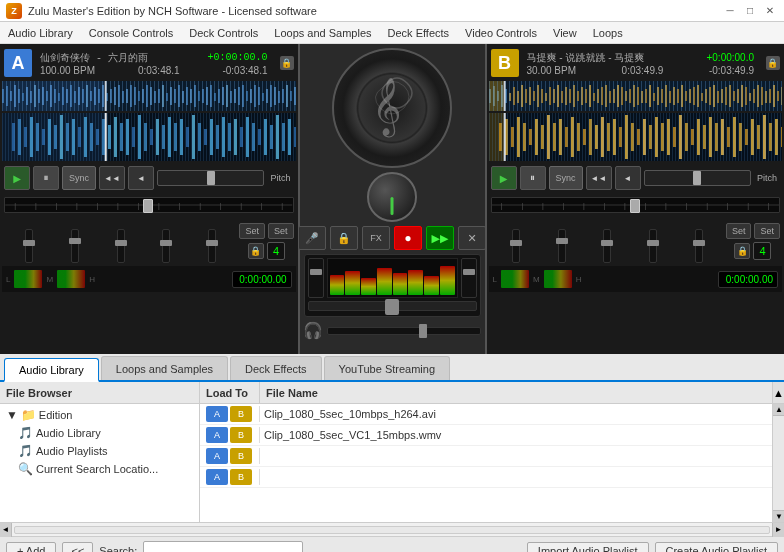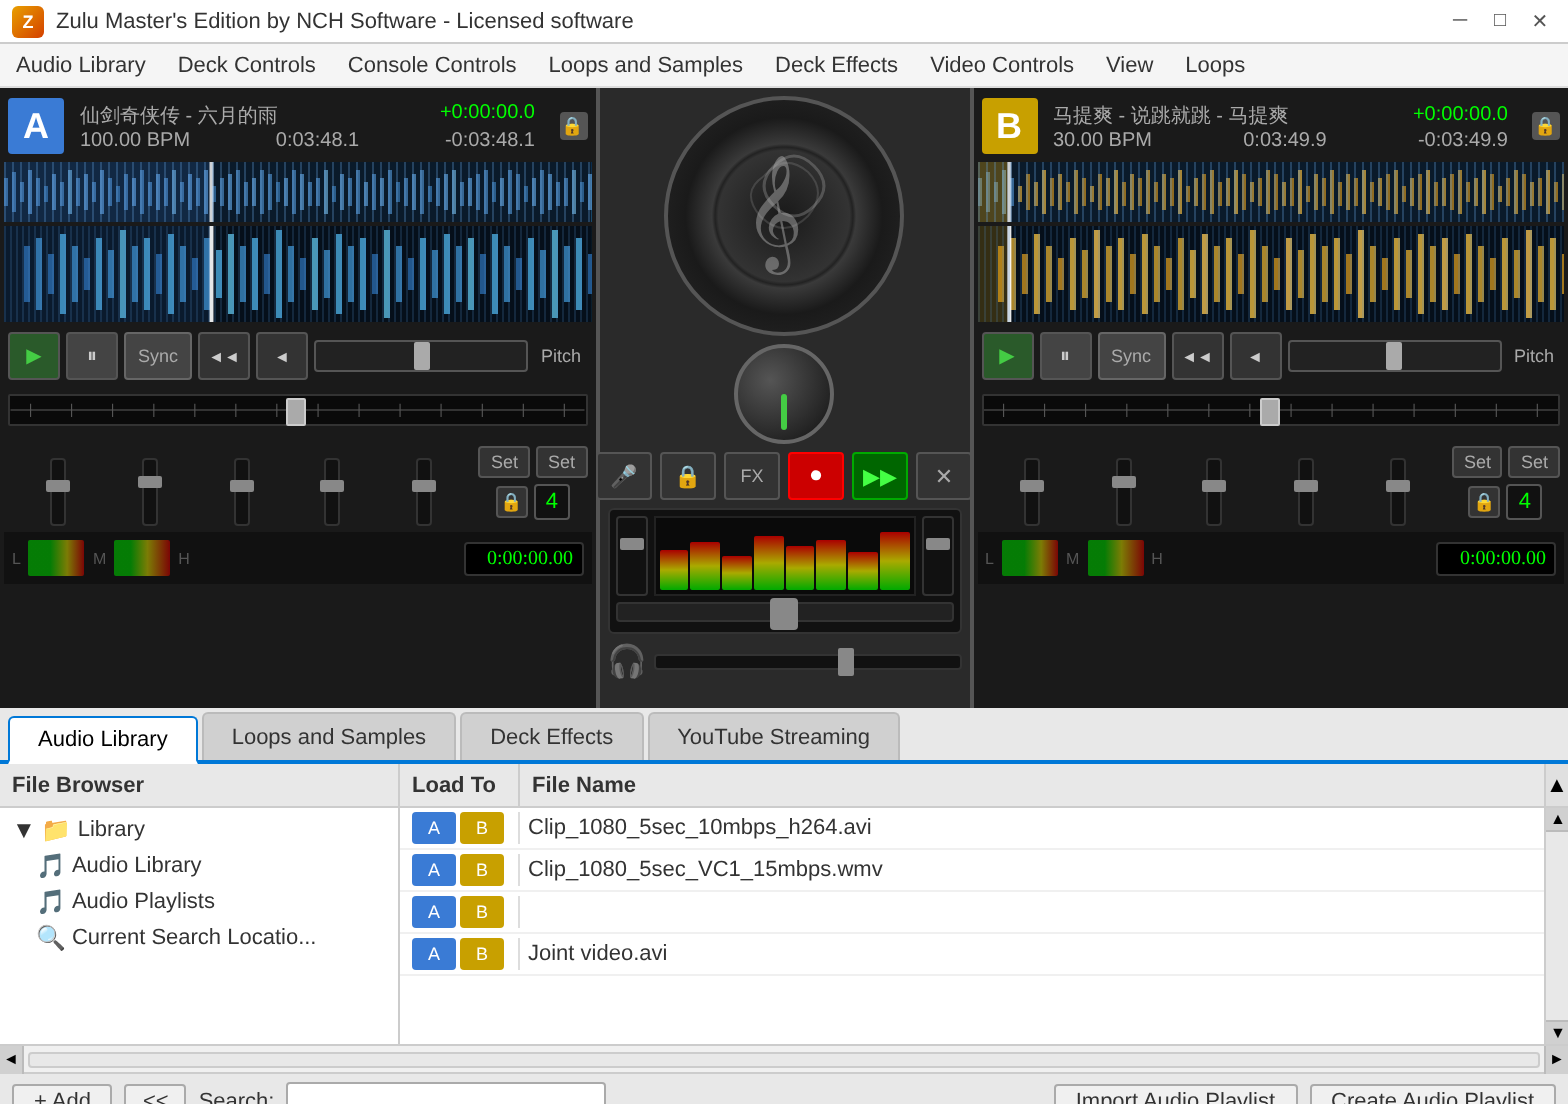"Deck Controls" div.menu-item { order: before "Console Controls" -> after "Console Controls" }
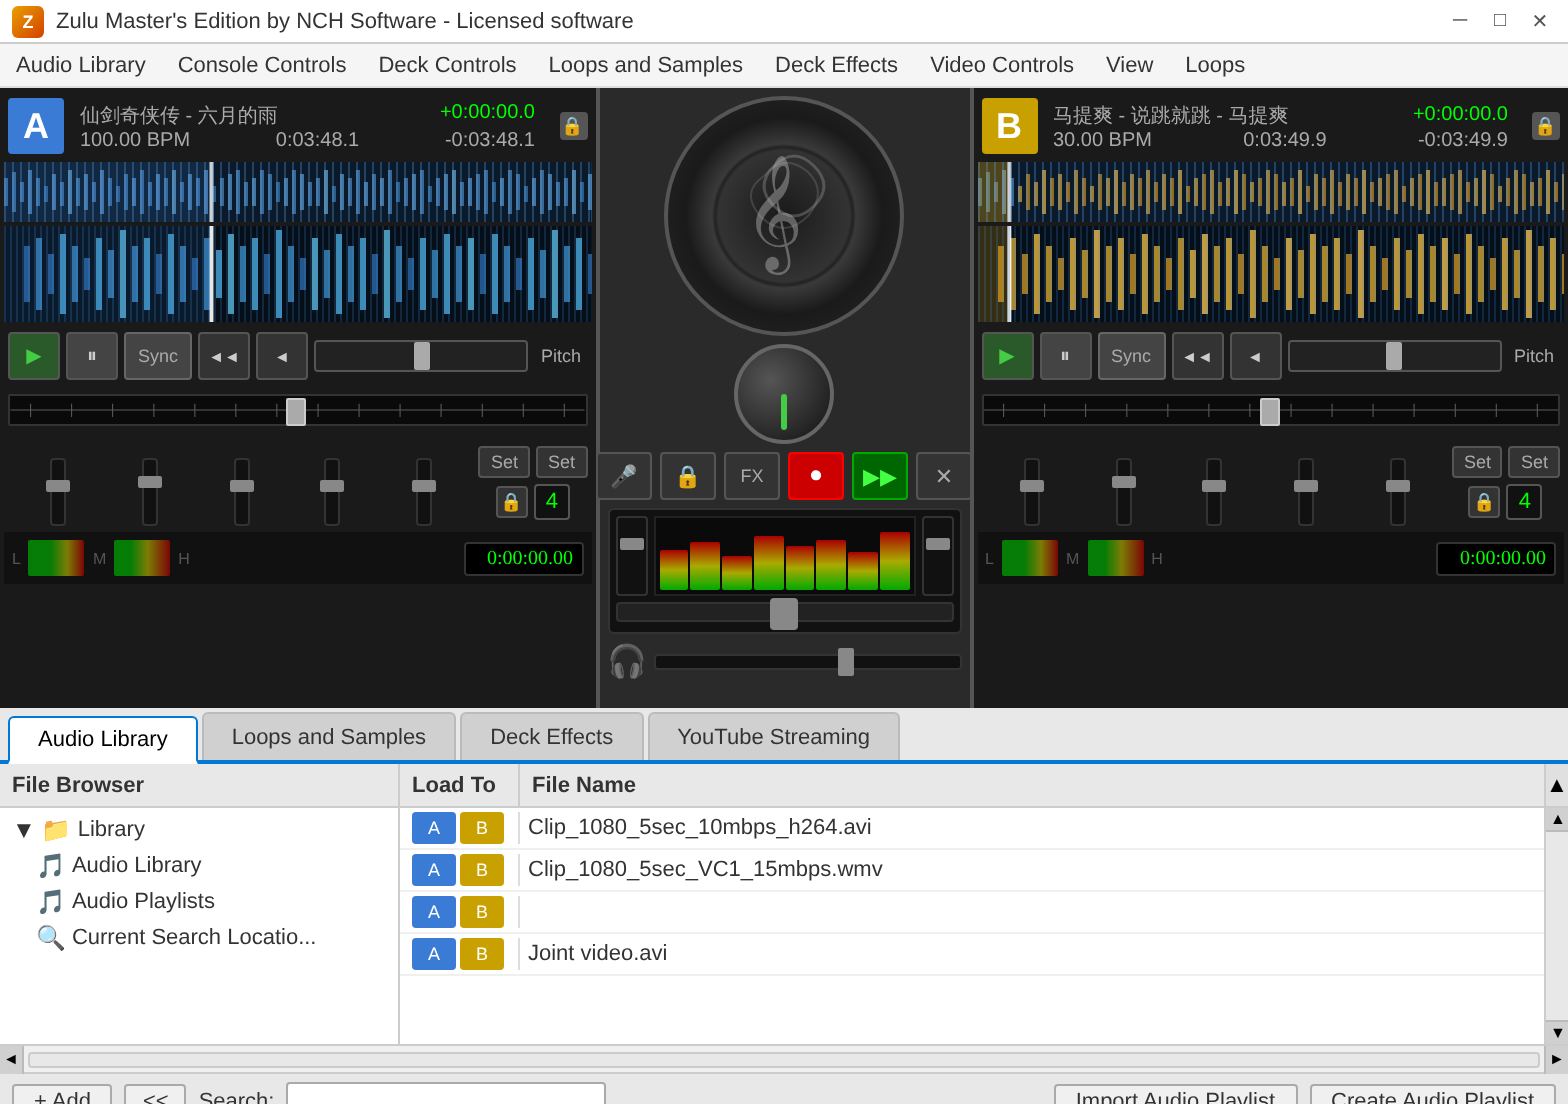"仙剑奇侠传 - 六月的雨" div { align-items: none -> center; font-family: none -> Liberation Mono, monospace }
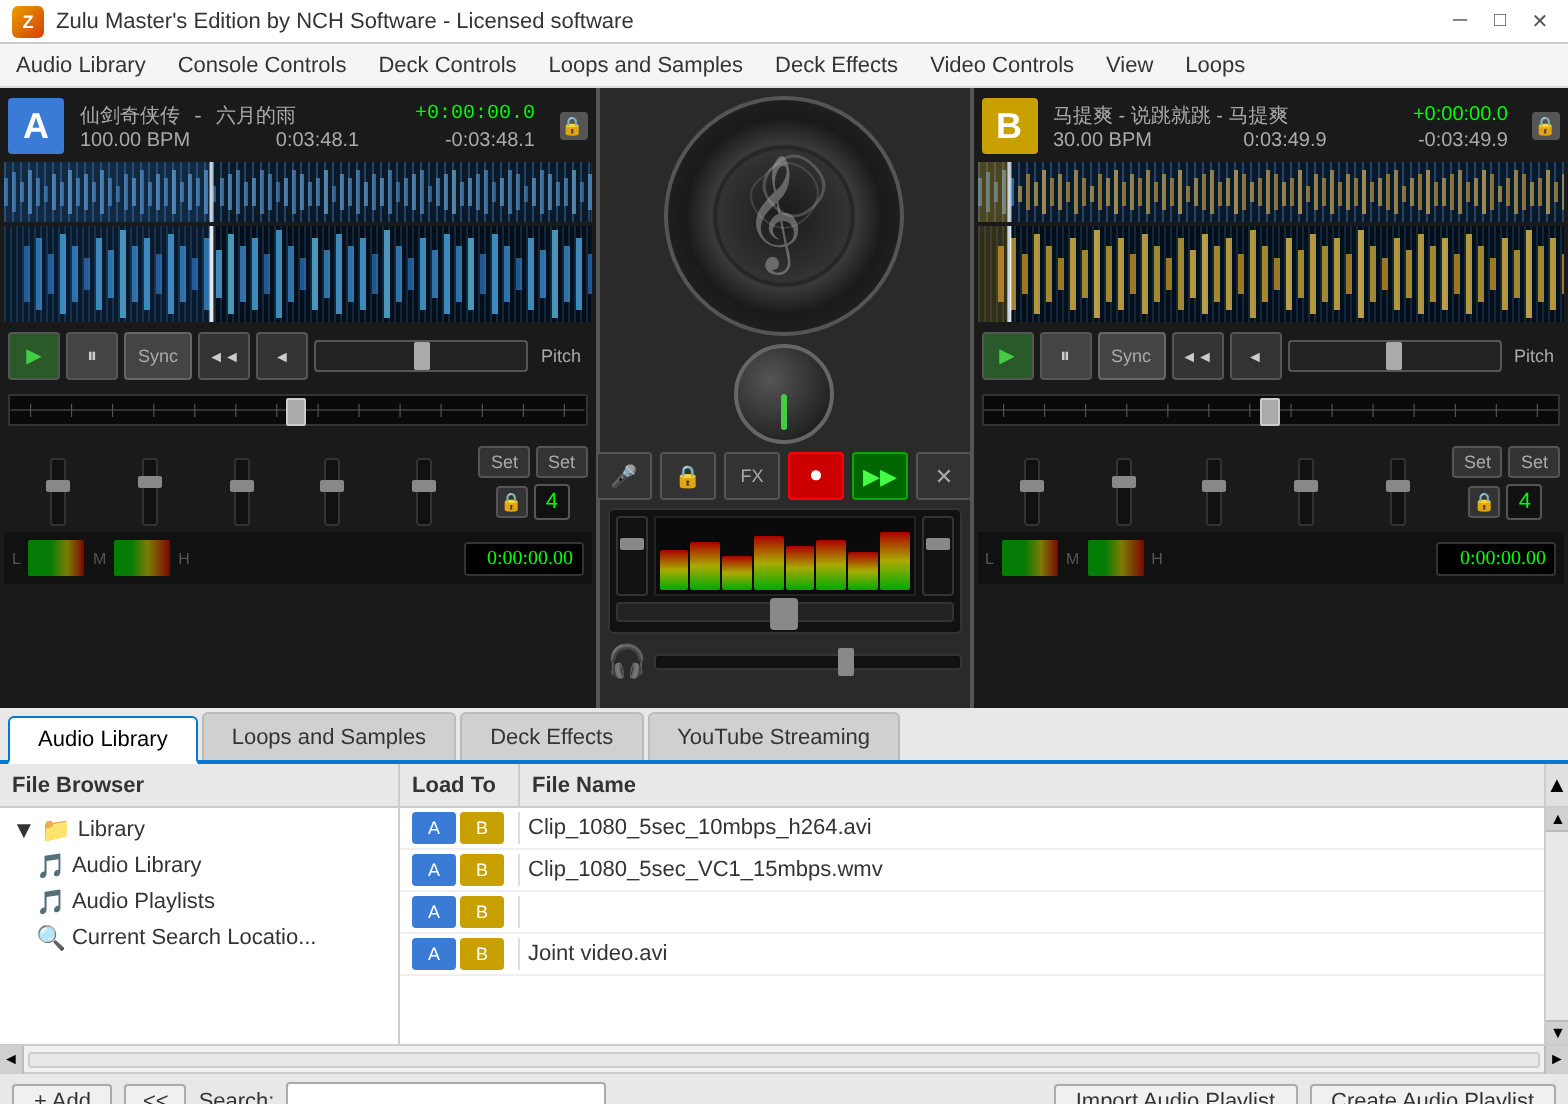"0:00:00.00" .tempo-display { font-family: Liberation Serif, serif -> none }
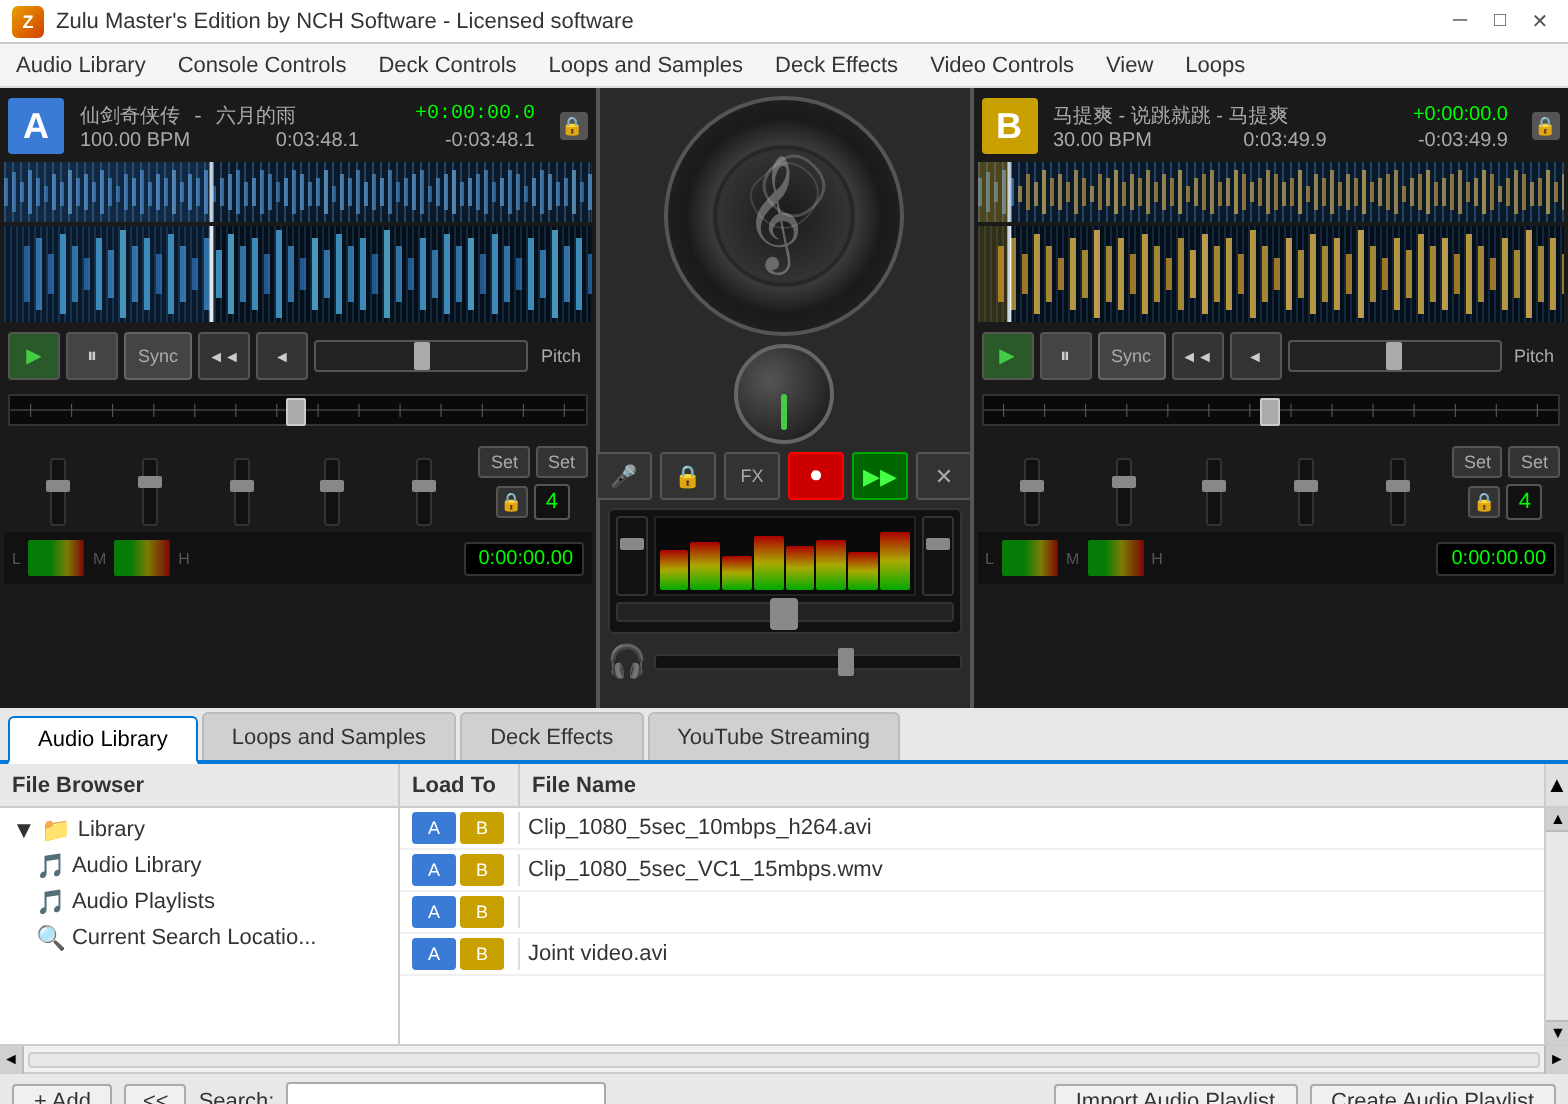"Library" span.tree-label { text: Library -> Edition }
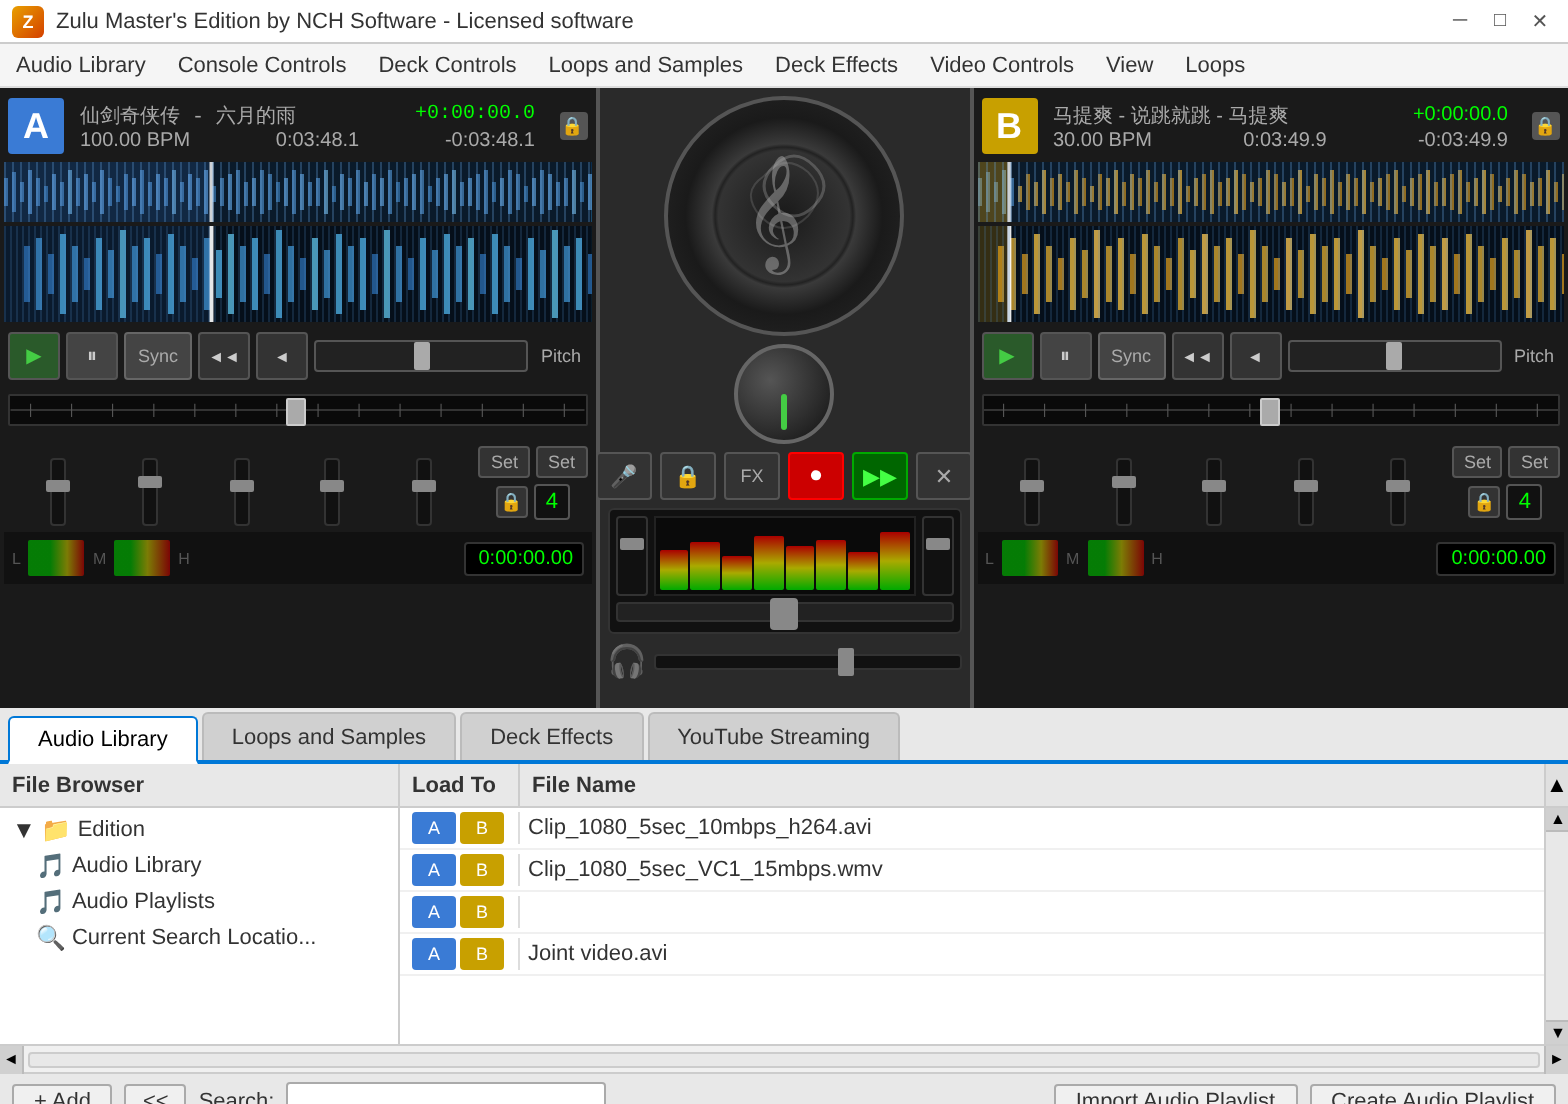"Joint video.avi" span.file-name-cell { html: <span>Joint video.avi</span> -> none }
